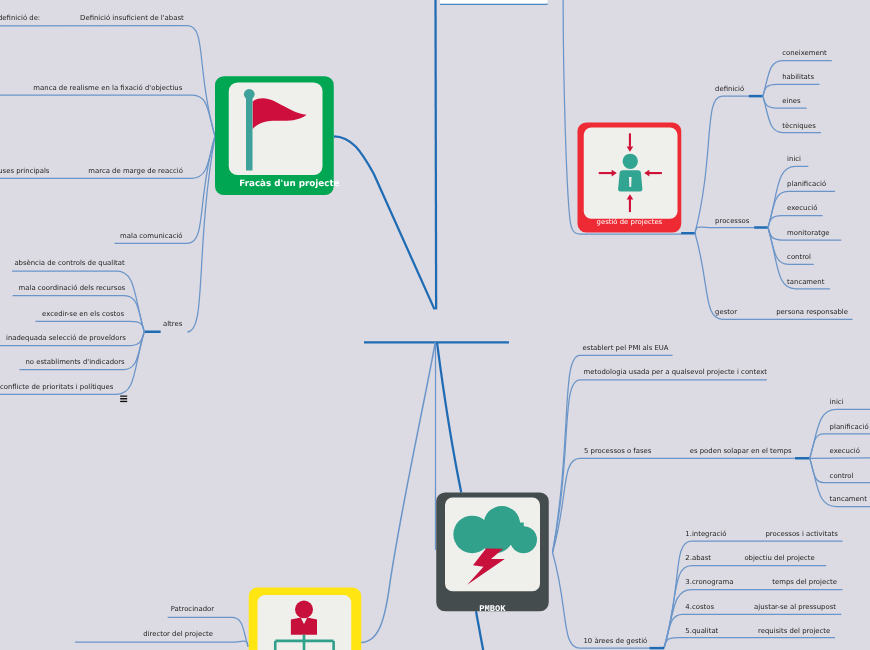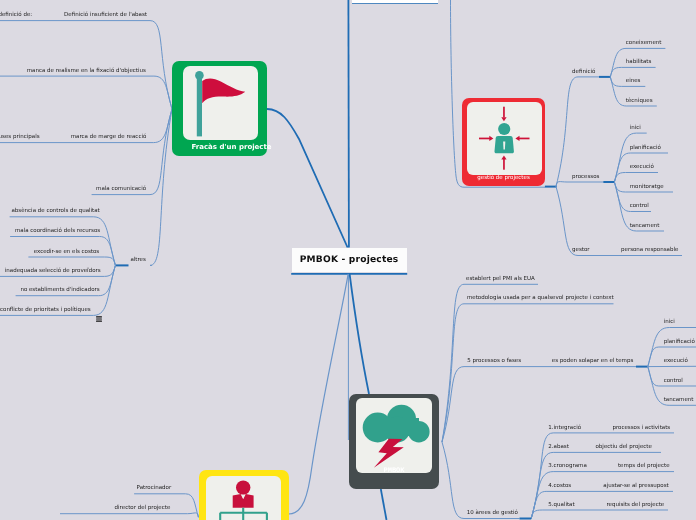"PMBOK - projectes" div.central { html: <div>PMBOK - projectes</div> -> none }
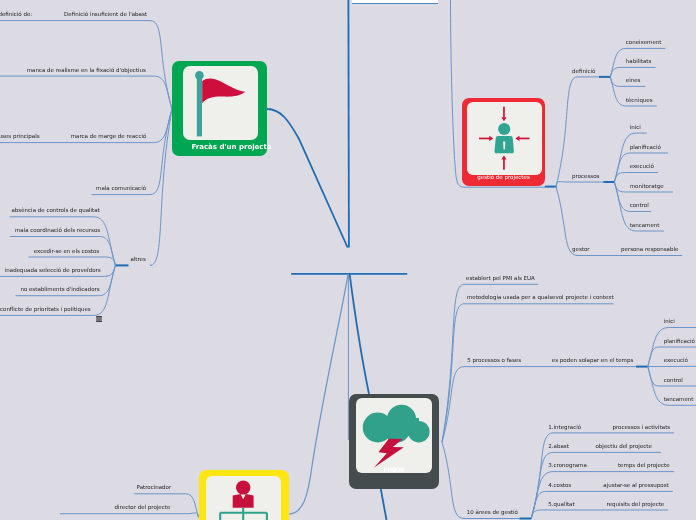"PMBOK" div.cap { top: 73px -> 90px }
